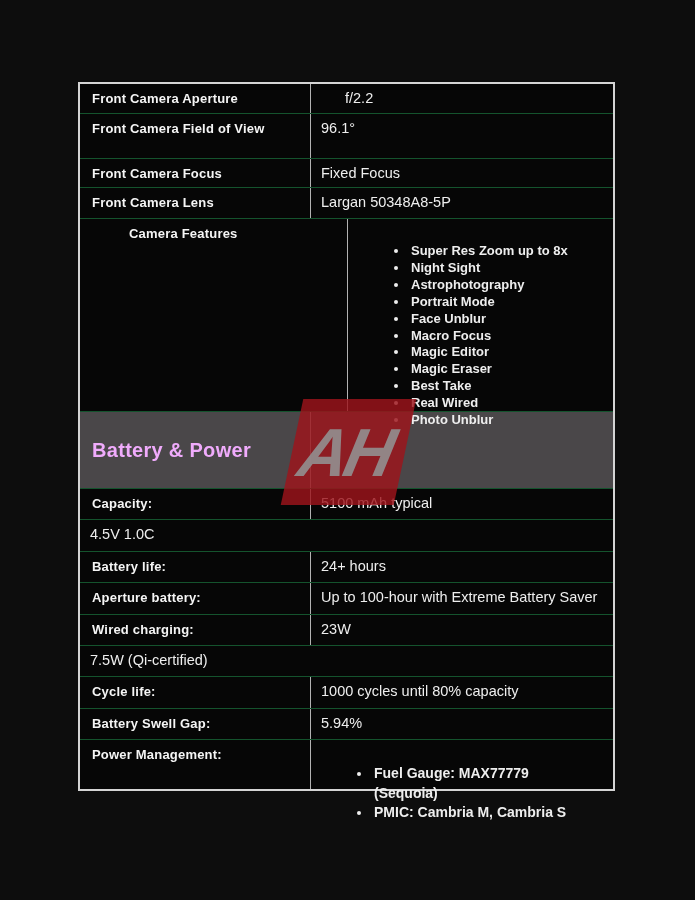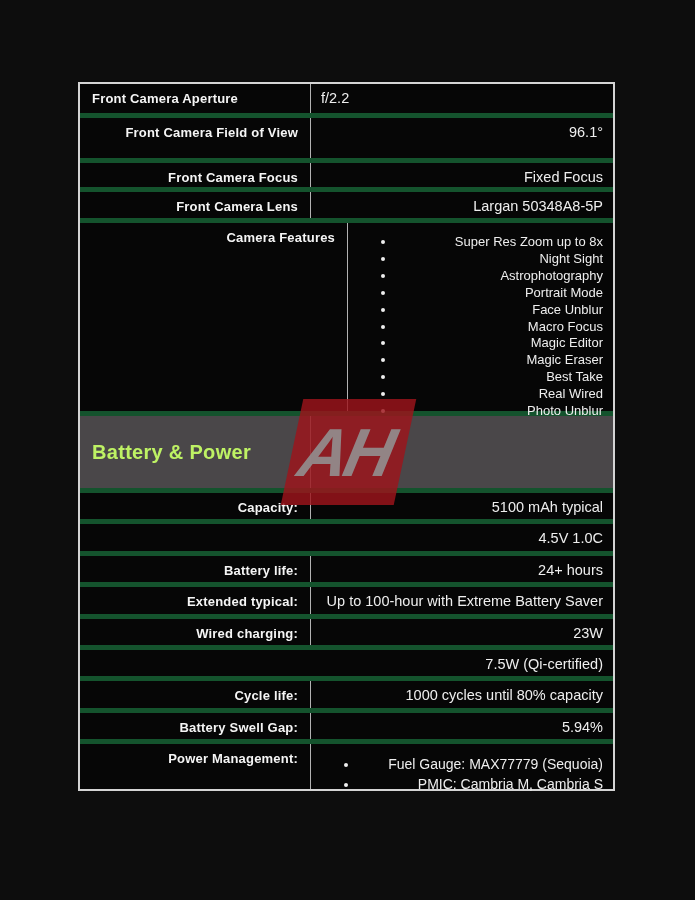"Front Camera Aperture" .rh-a { gap: none -> 24px }
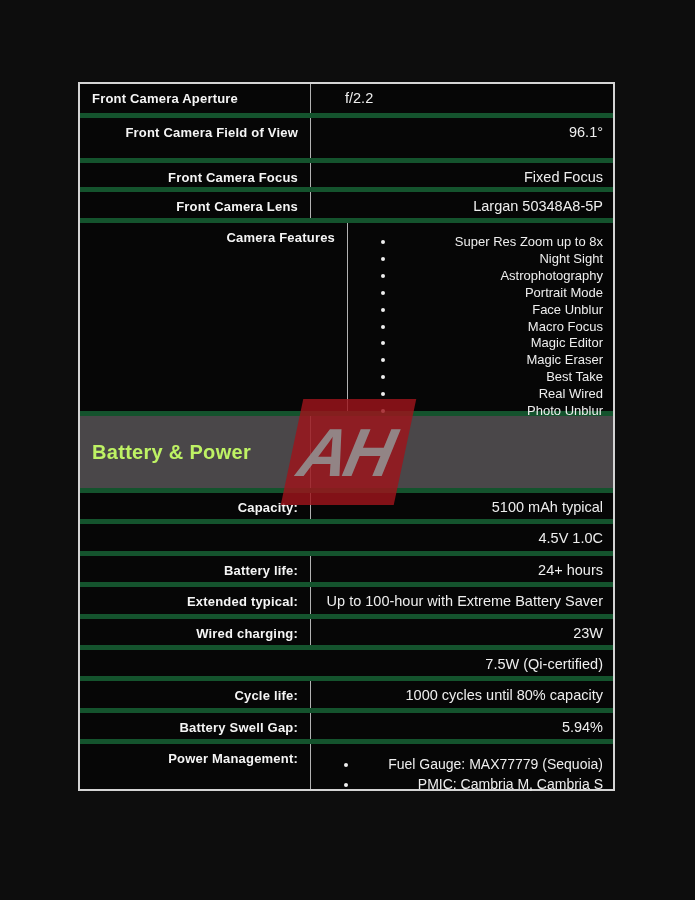"Front Camera Field of View" .row + .row { border-top: 5px solid #14532d -> 1px solid #14532d; text-align: right -> none }
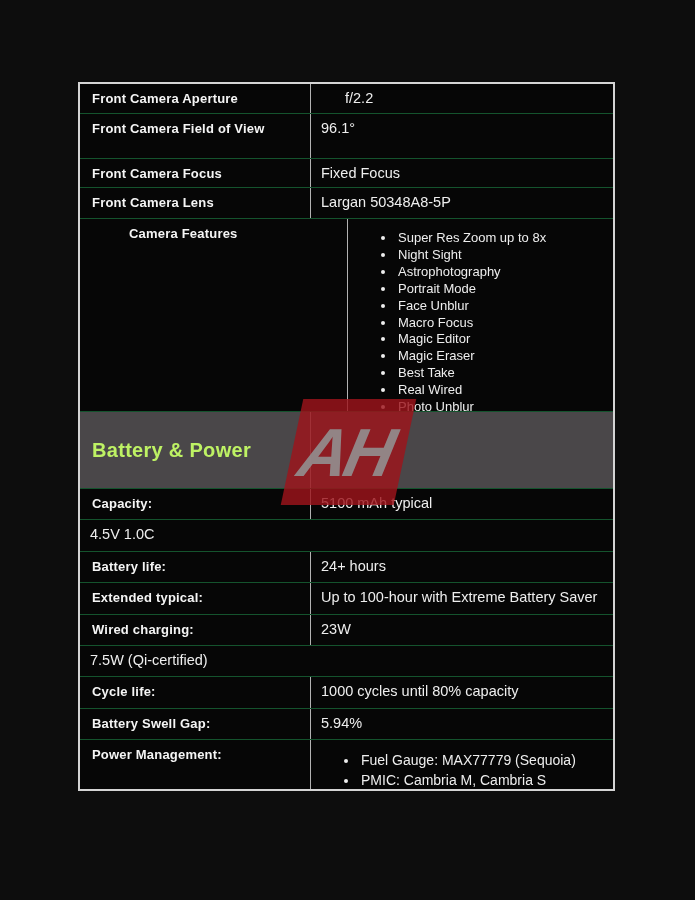"Super Res Zoom up to" ul.bullets { font-weight: none -> bold; margin: 0 -> 13px }
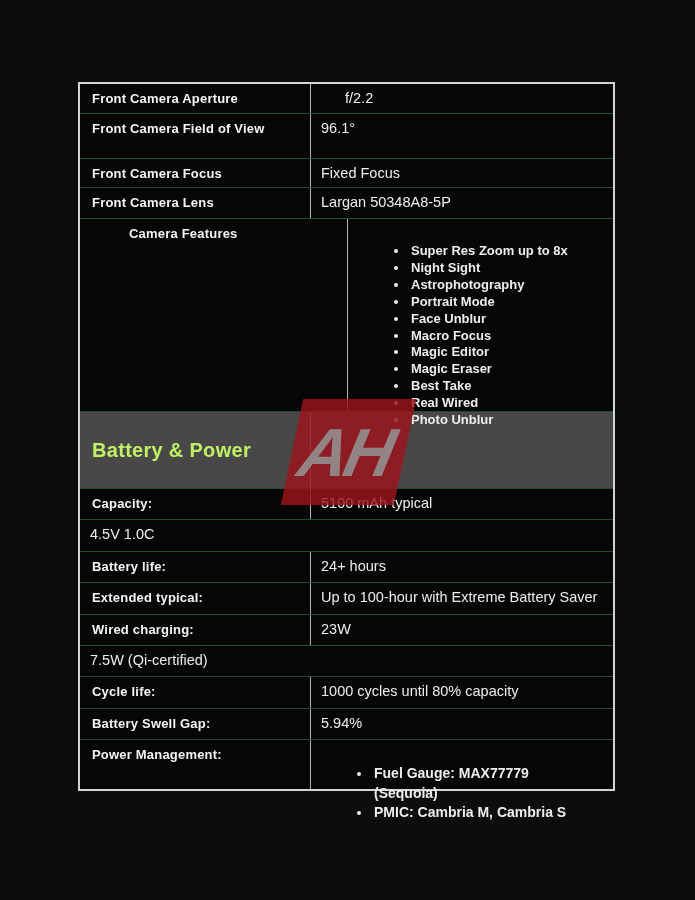"Battery & Power" .section-title { color: #bef264 -> #f0abfc }
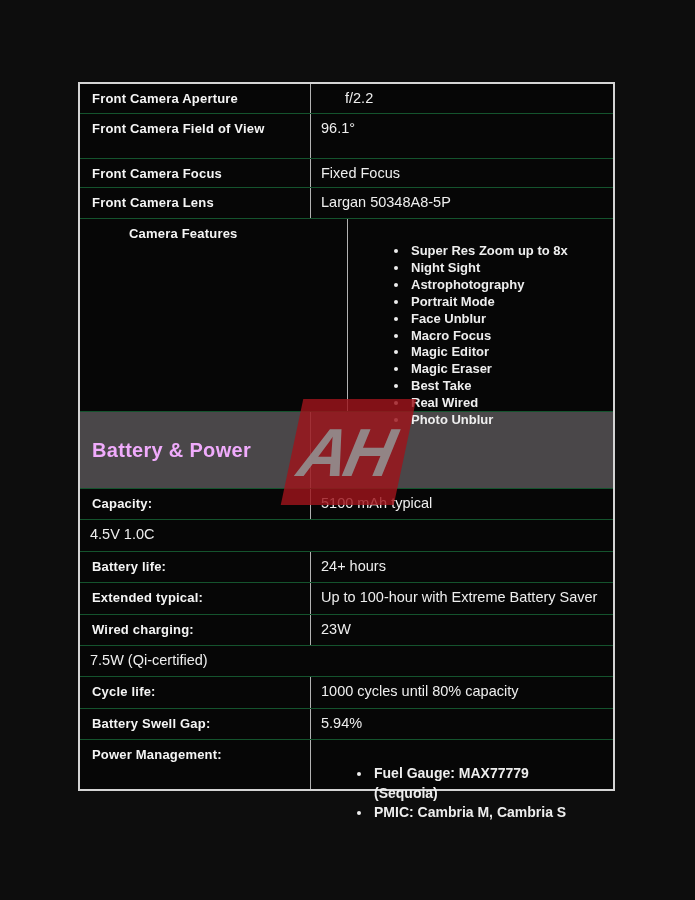"Extended typical:" div.cell-label { text: Extended typical -> Aperture battery }
